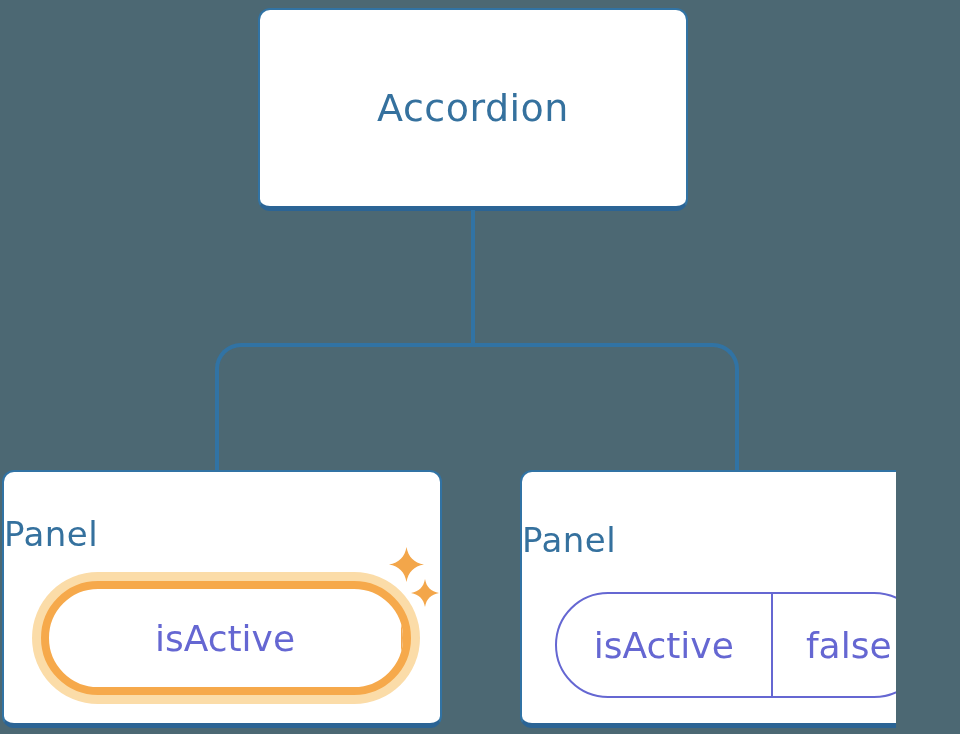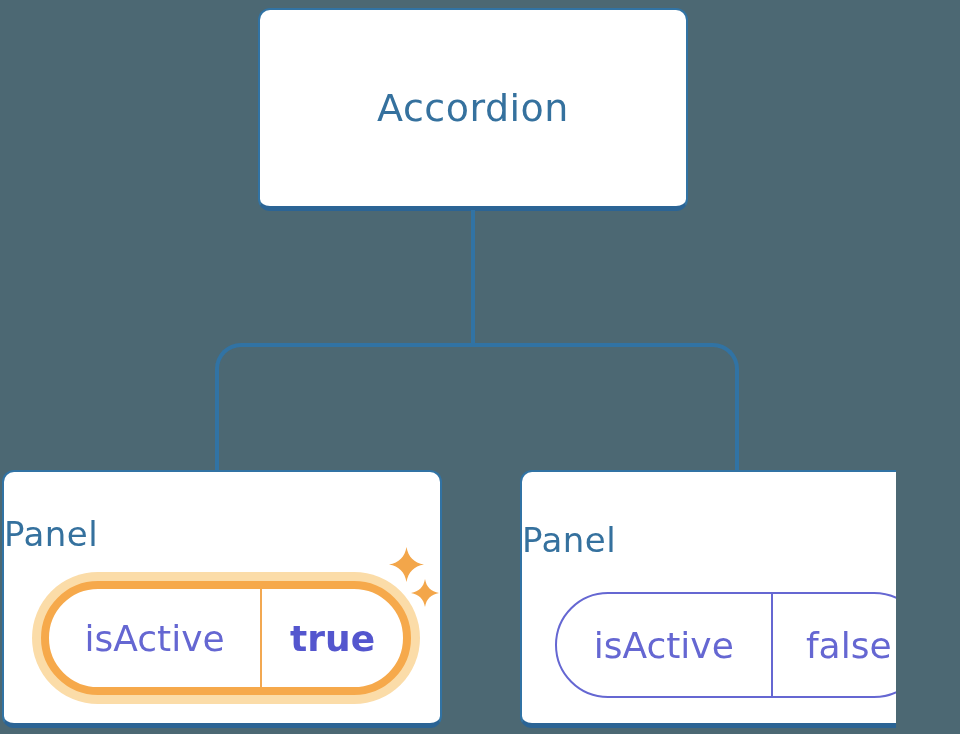"true" div.cell { html: <div>true</div> -> none }
